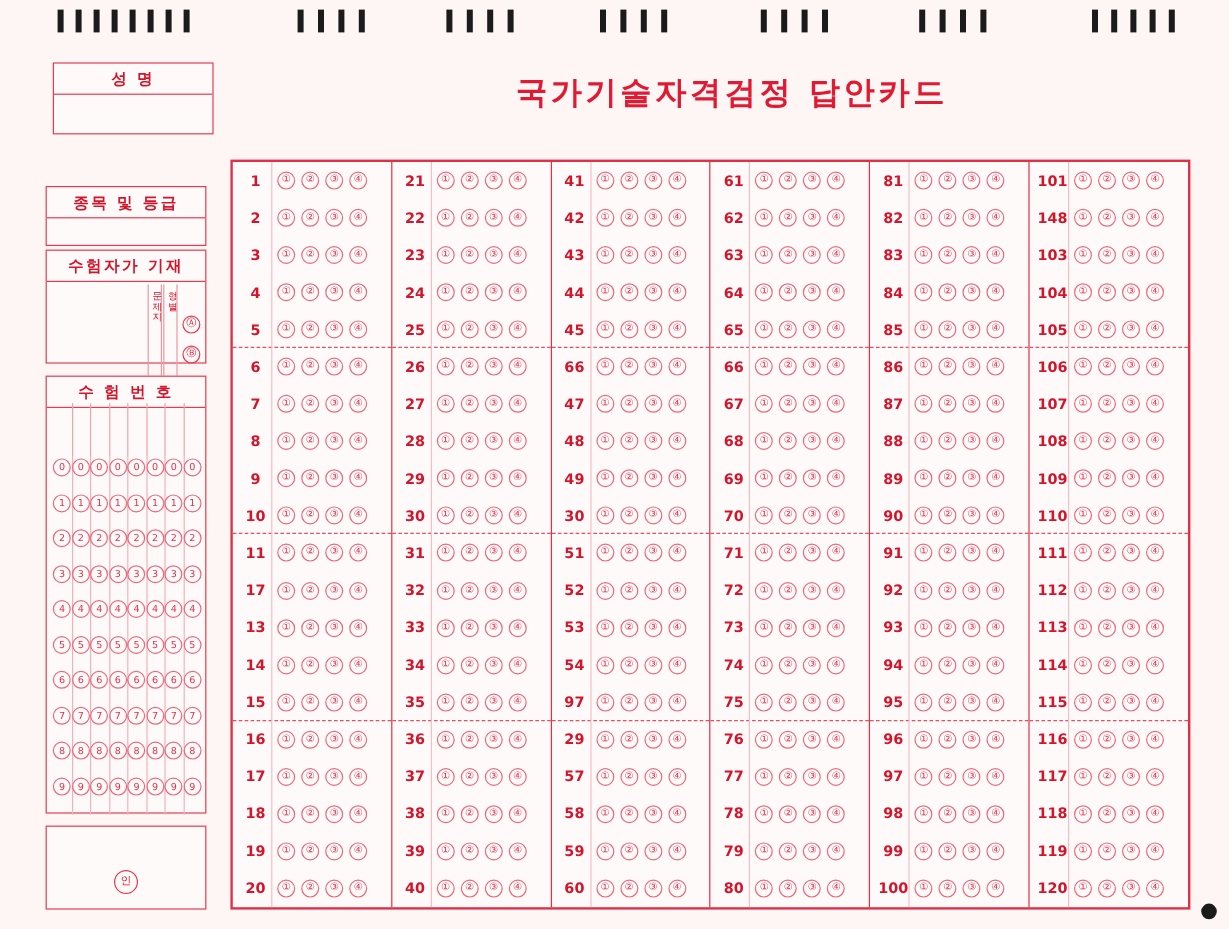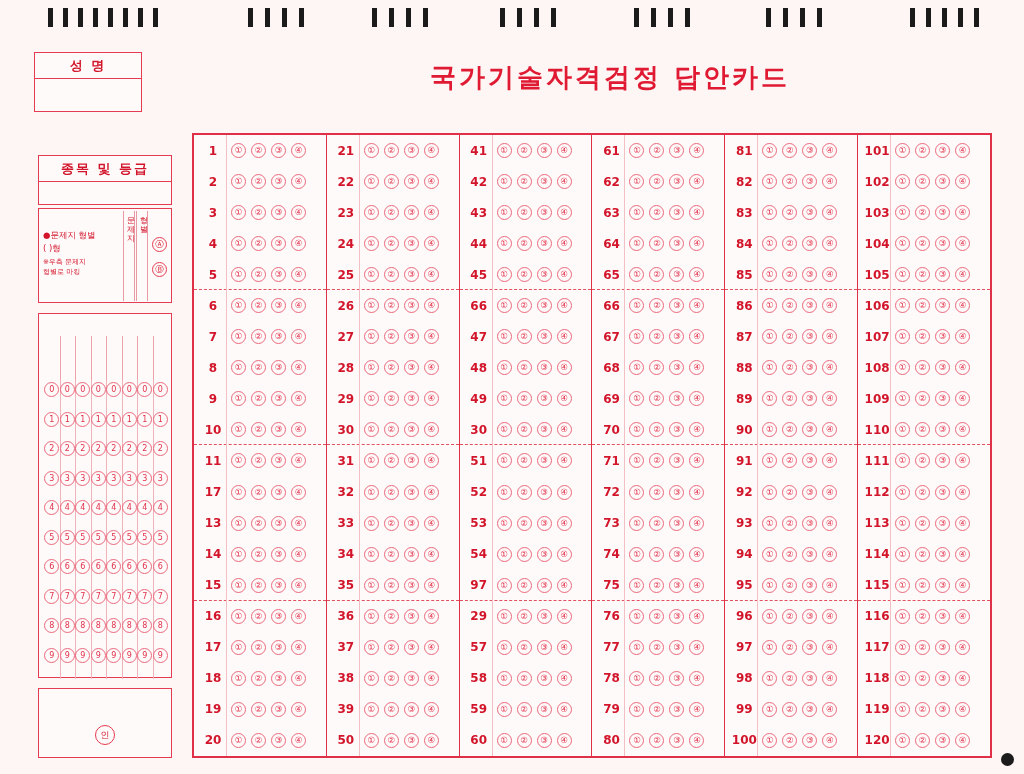"성 명" #name-box { left: 34px -> 44px; width: 108px -> 134px }
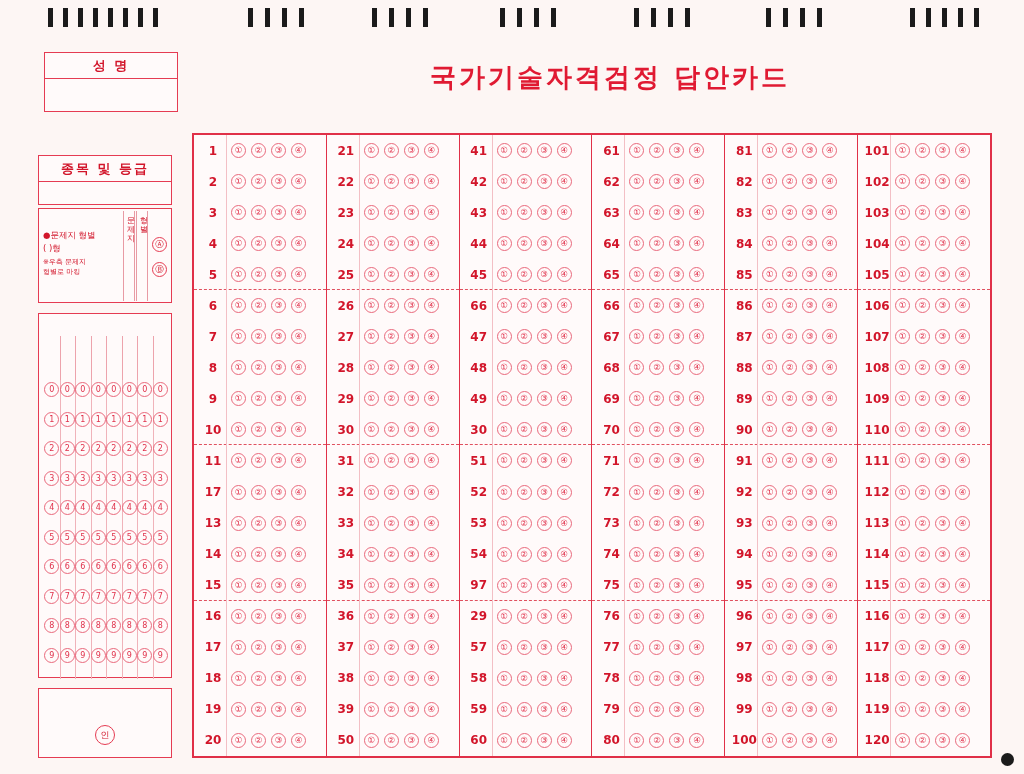"102" div.qnum { text: 102 -> 148 }
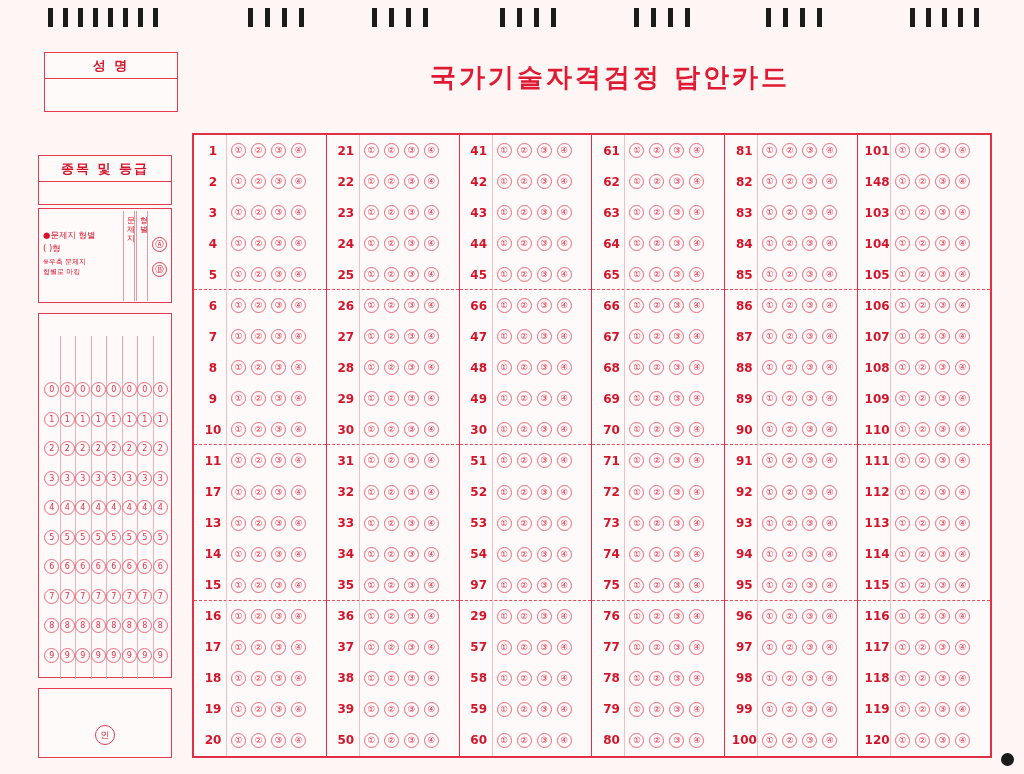"수험자가 기재" div.lbox-head { html: none -> <div>수험자가 기재</div> }
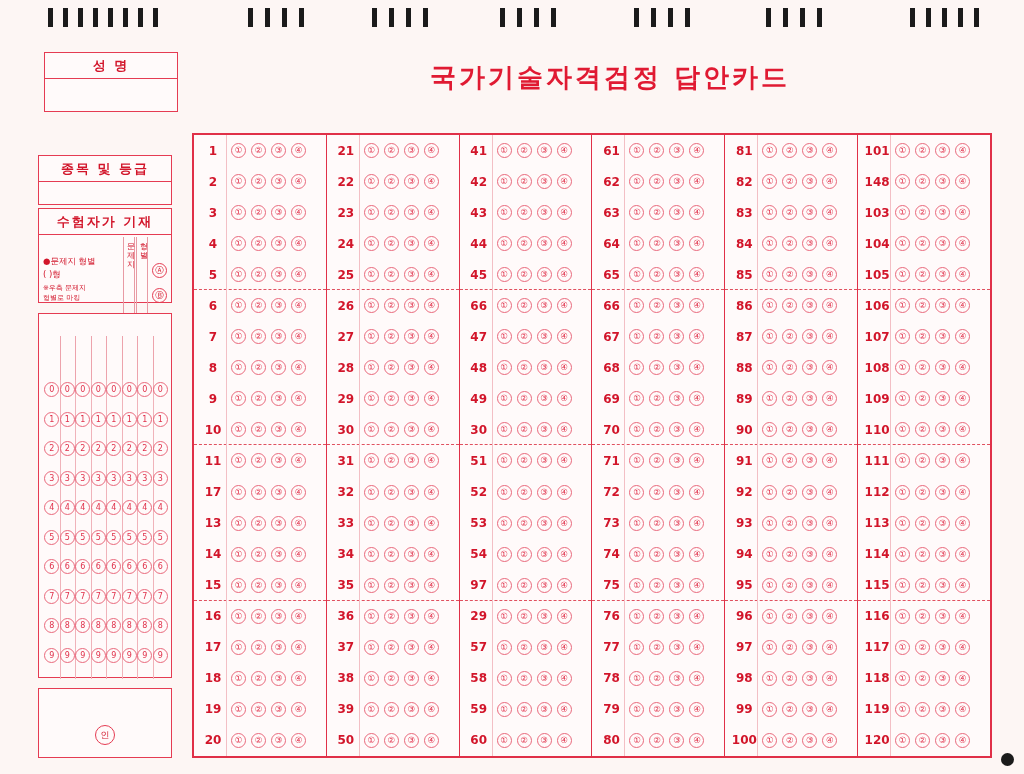"●문제지 형별" div.form-left { html: <div> <div>●문제지 형별</div> <div>( )형</div> <div>※우측 문제지 형별로 마킹</div> </div> -> none }
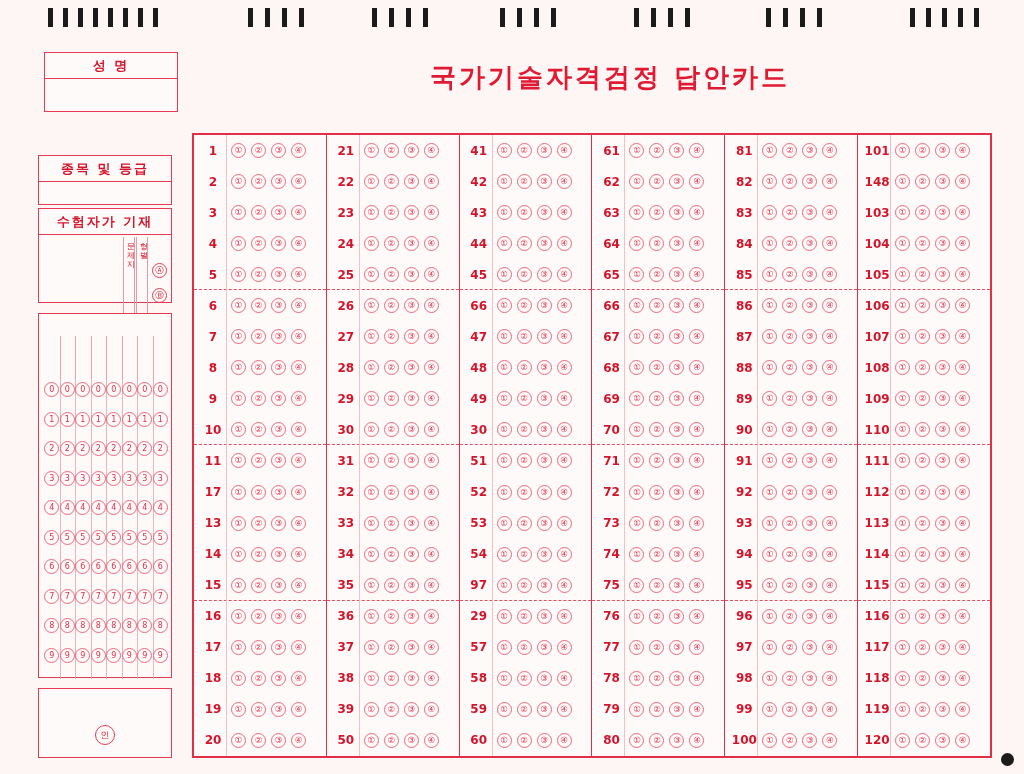"수 험 번 호" div.lbox-head { html: none -> <div>수 험 번 호</div> }
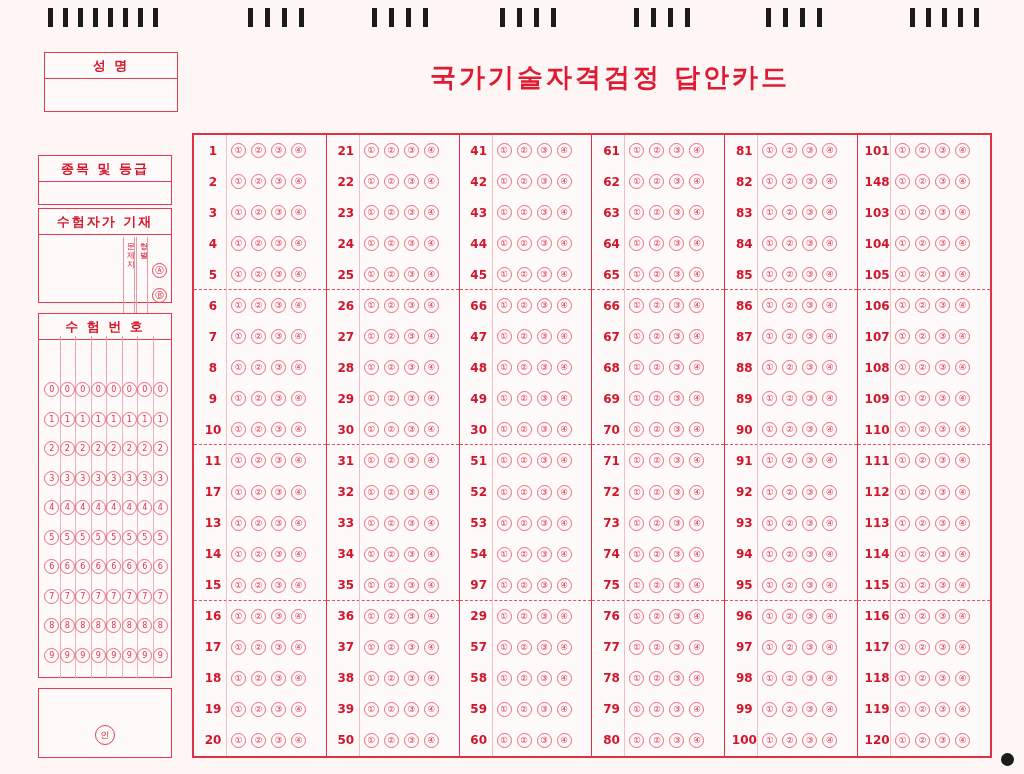"50" div.qnum { text: 50 -> 40 }
